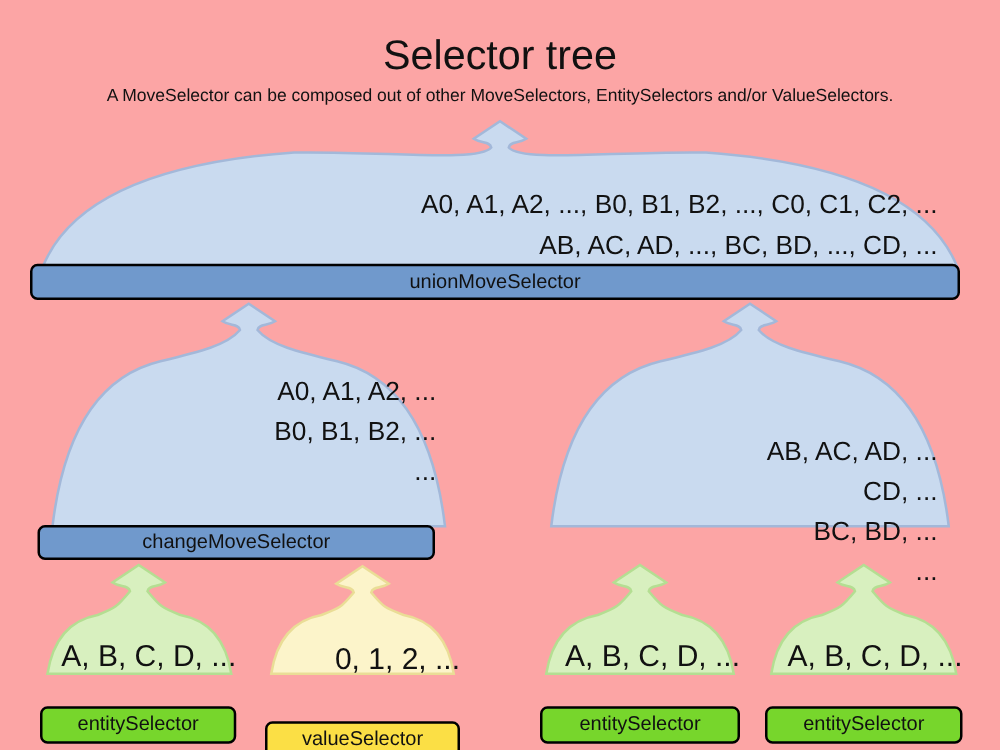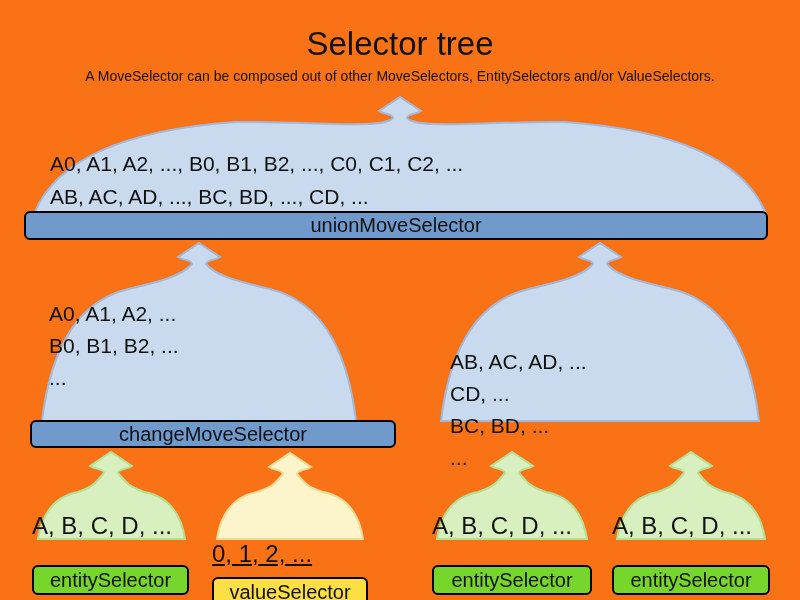"Selector tree" #stage { background: #f97316 -> #fca5a5 }
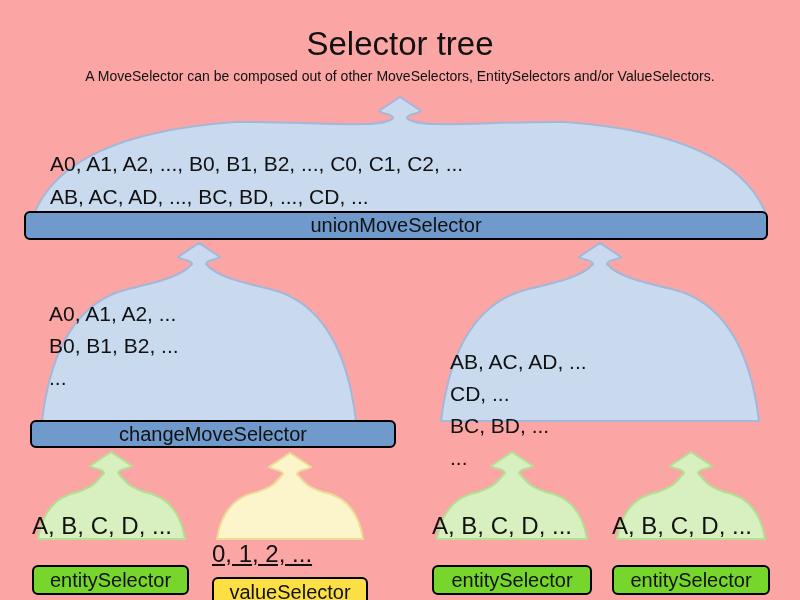"A0, A1, A2, ..., B0," .dome-text { text-align: left -> right }
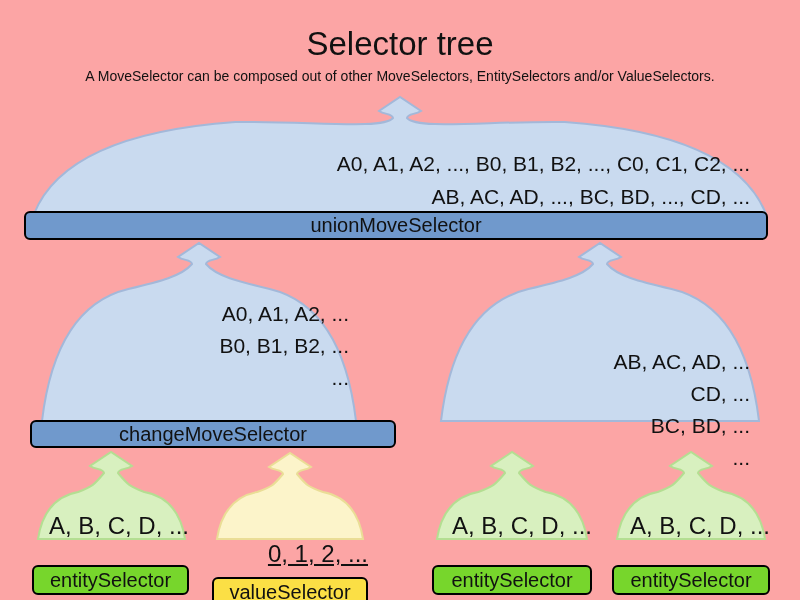"unionMoveSelector" .bar { font-size: 20px -> 16px }
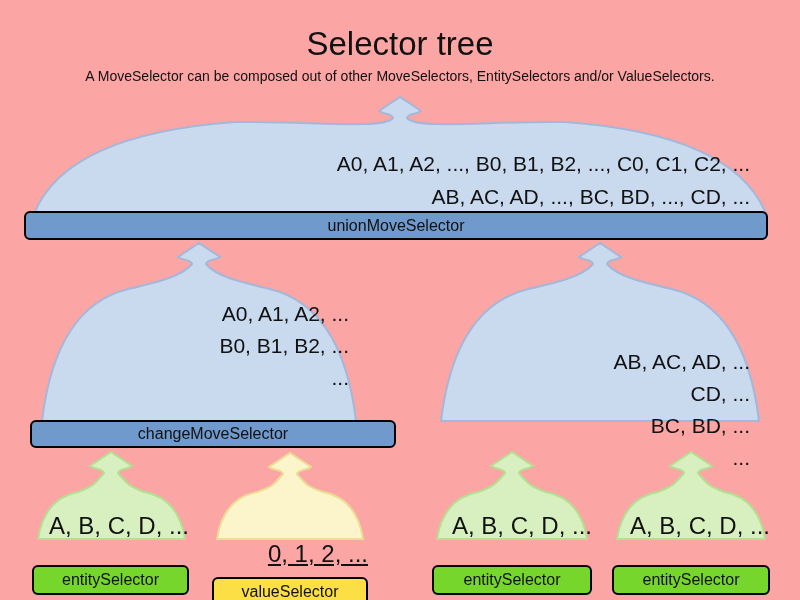"changeMoveSelector" div.bar { width: 366px -> 318px }
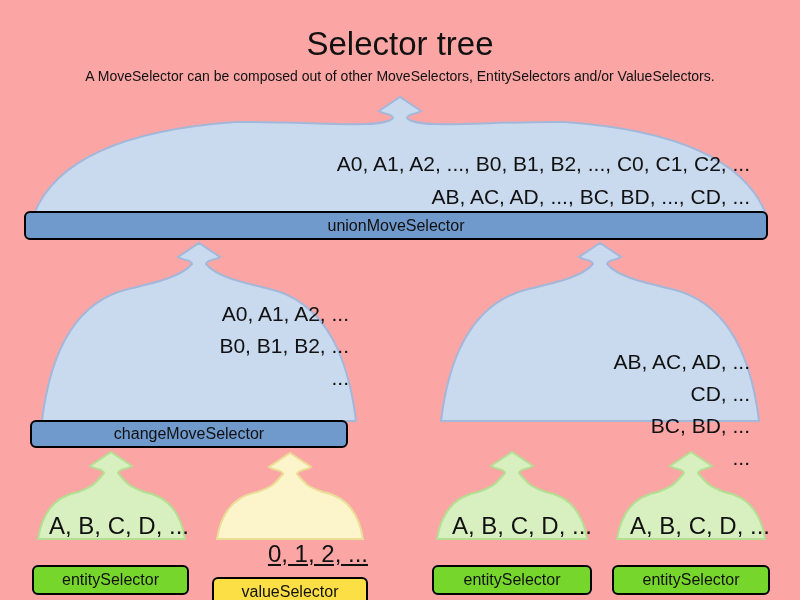"0, 1, 2, ..." div.dome-text { text-decoration: underline -> none; top: 541px -> 515px }
